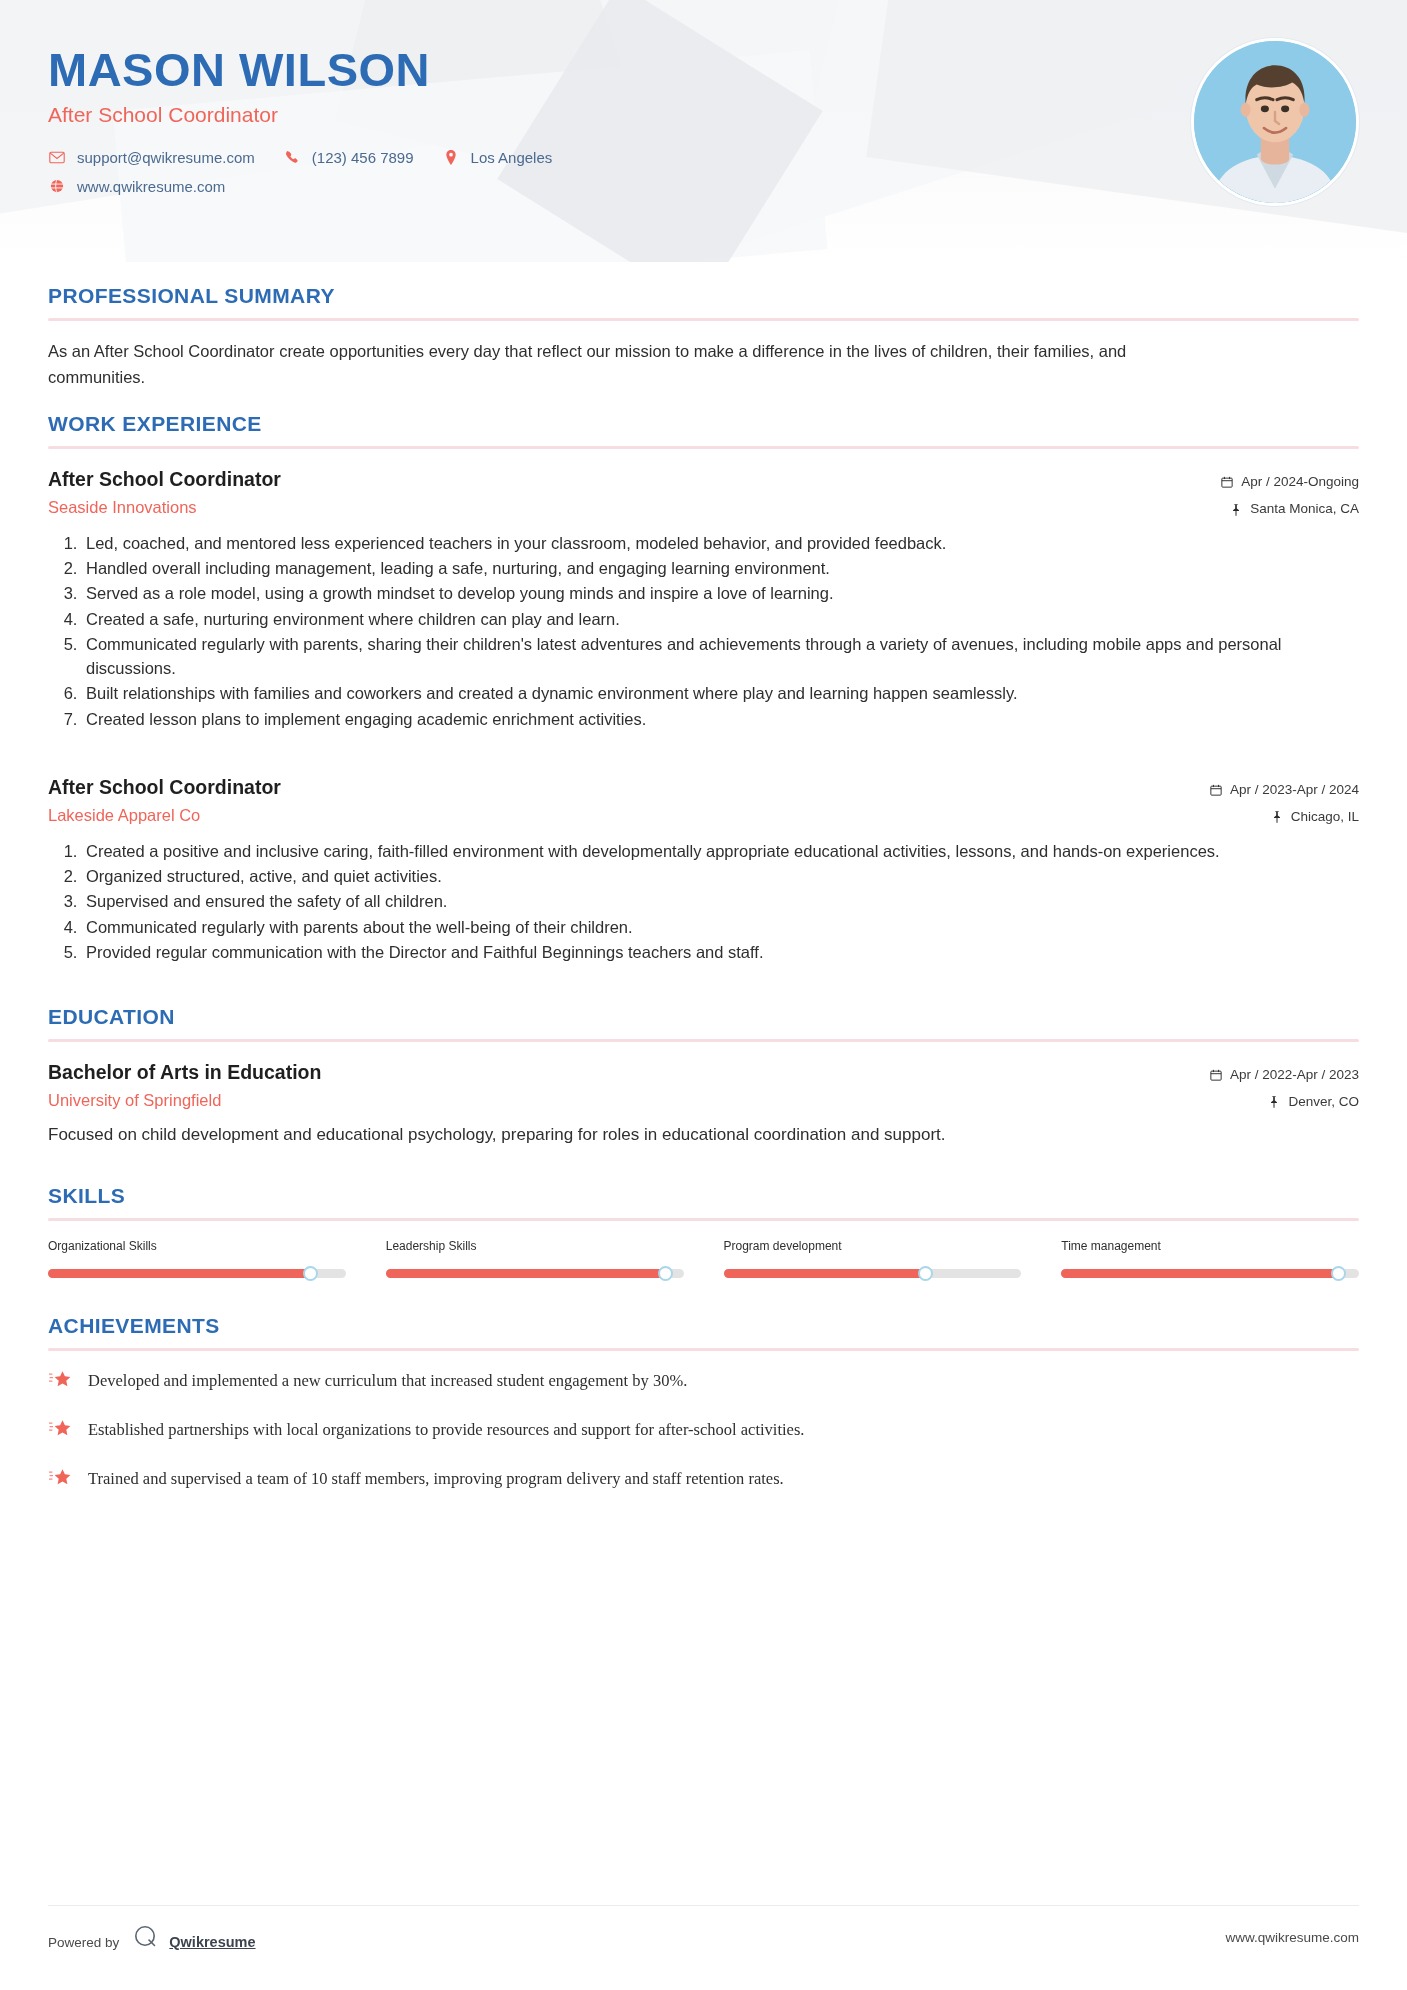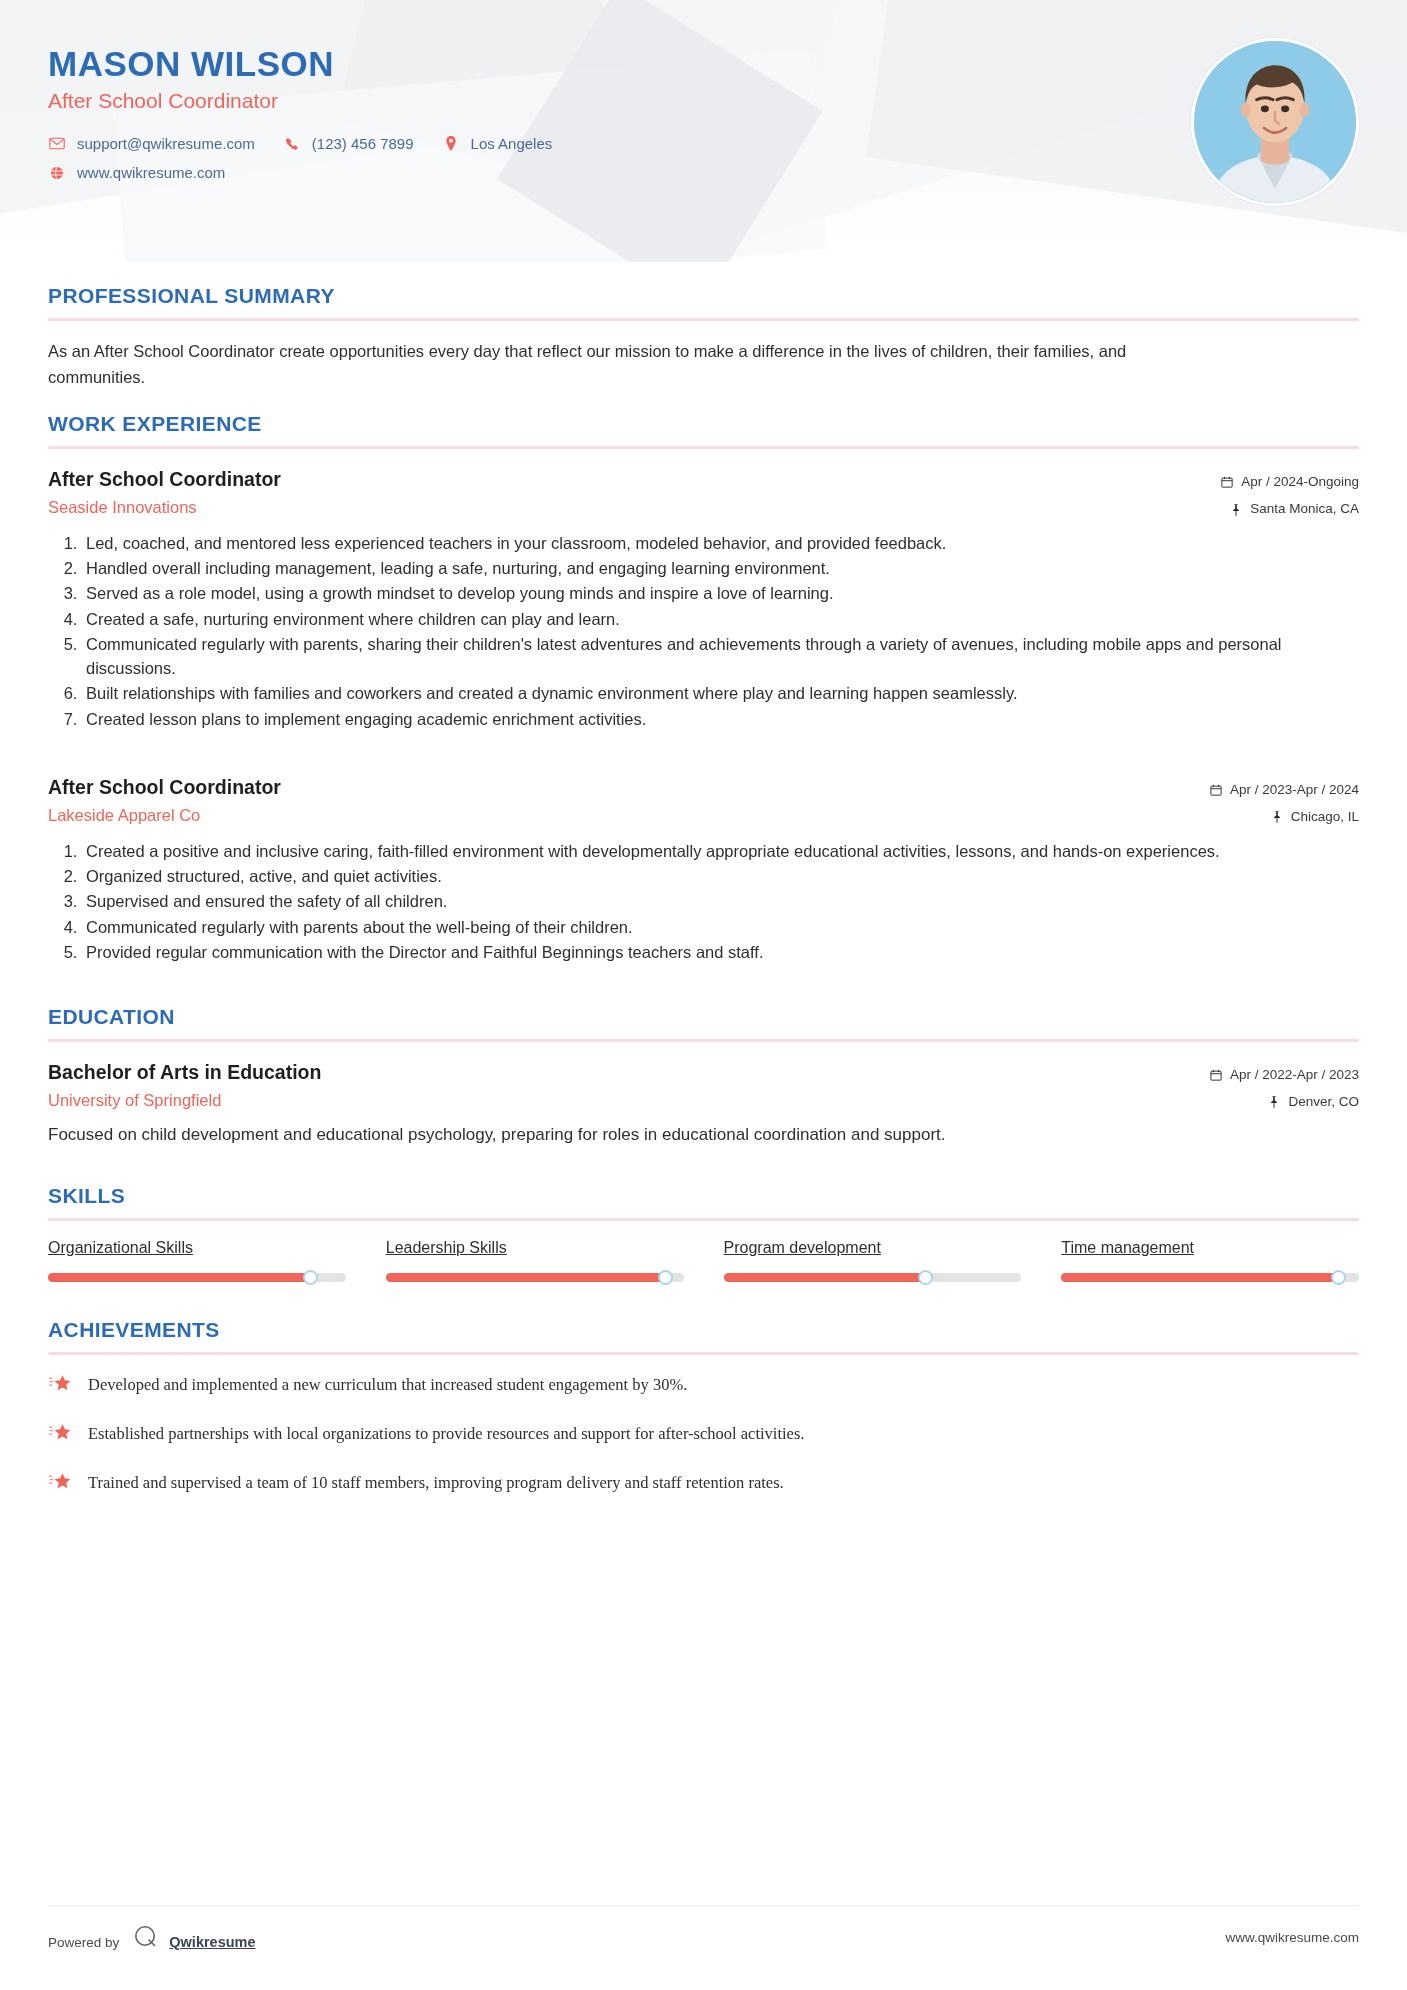"MASON WILSON" .name { font-size: 35px -> 47px }
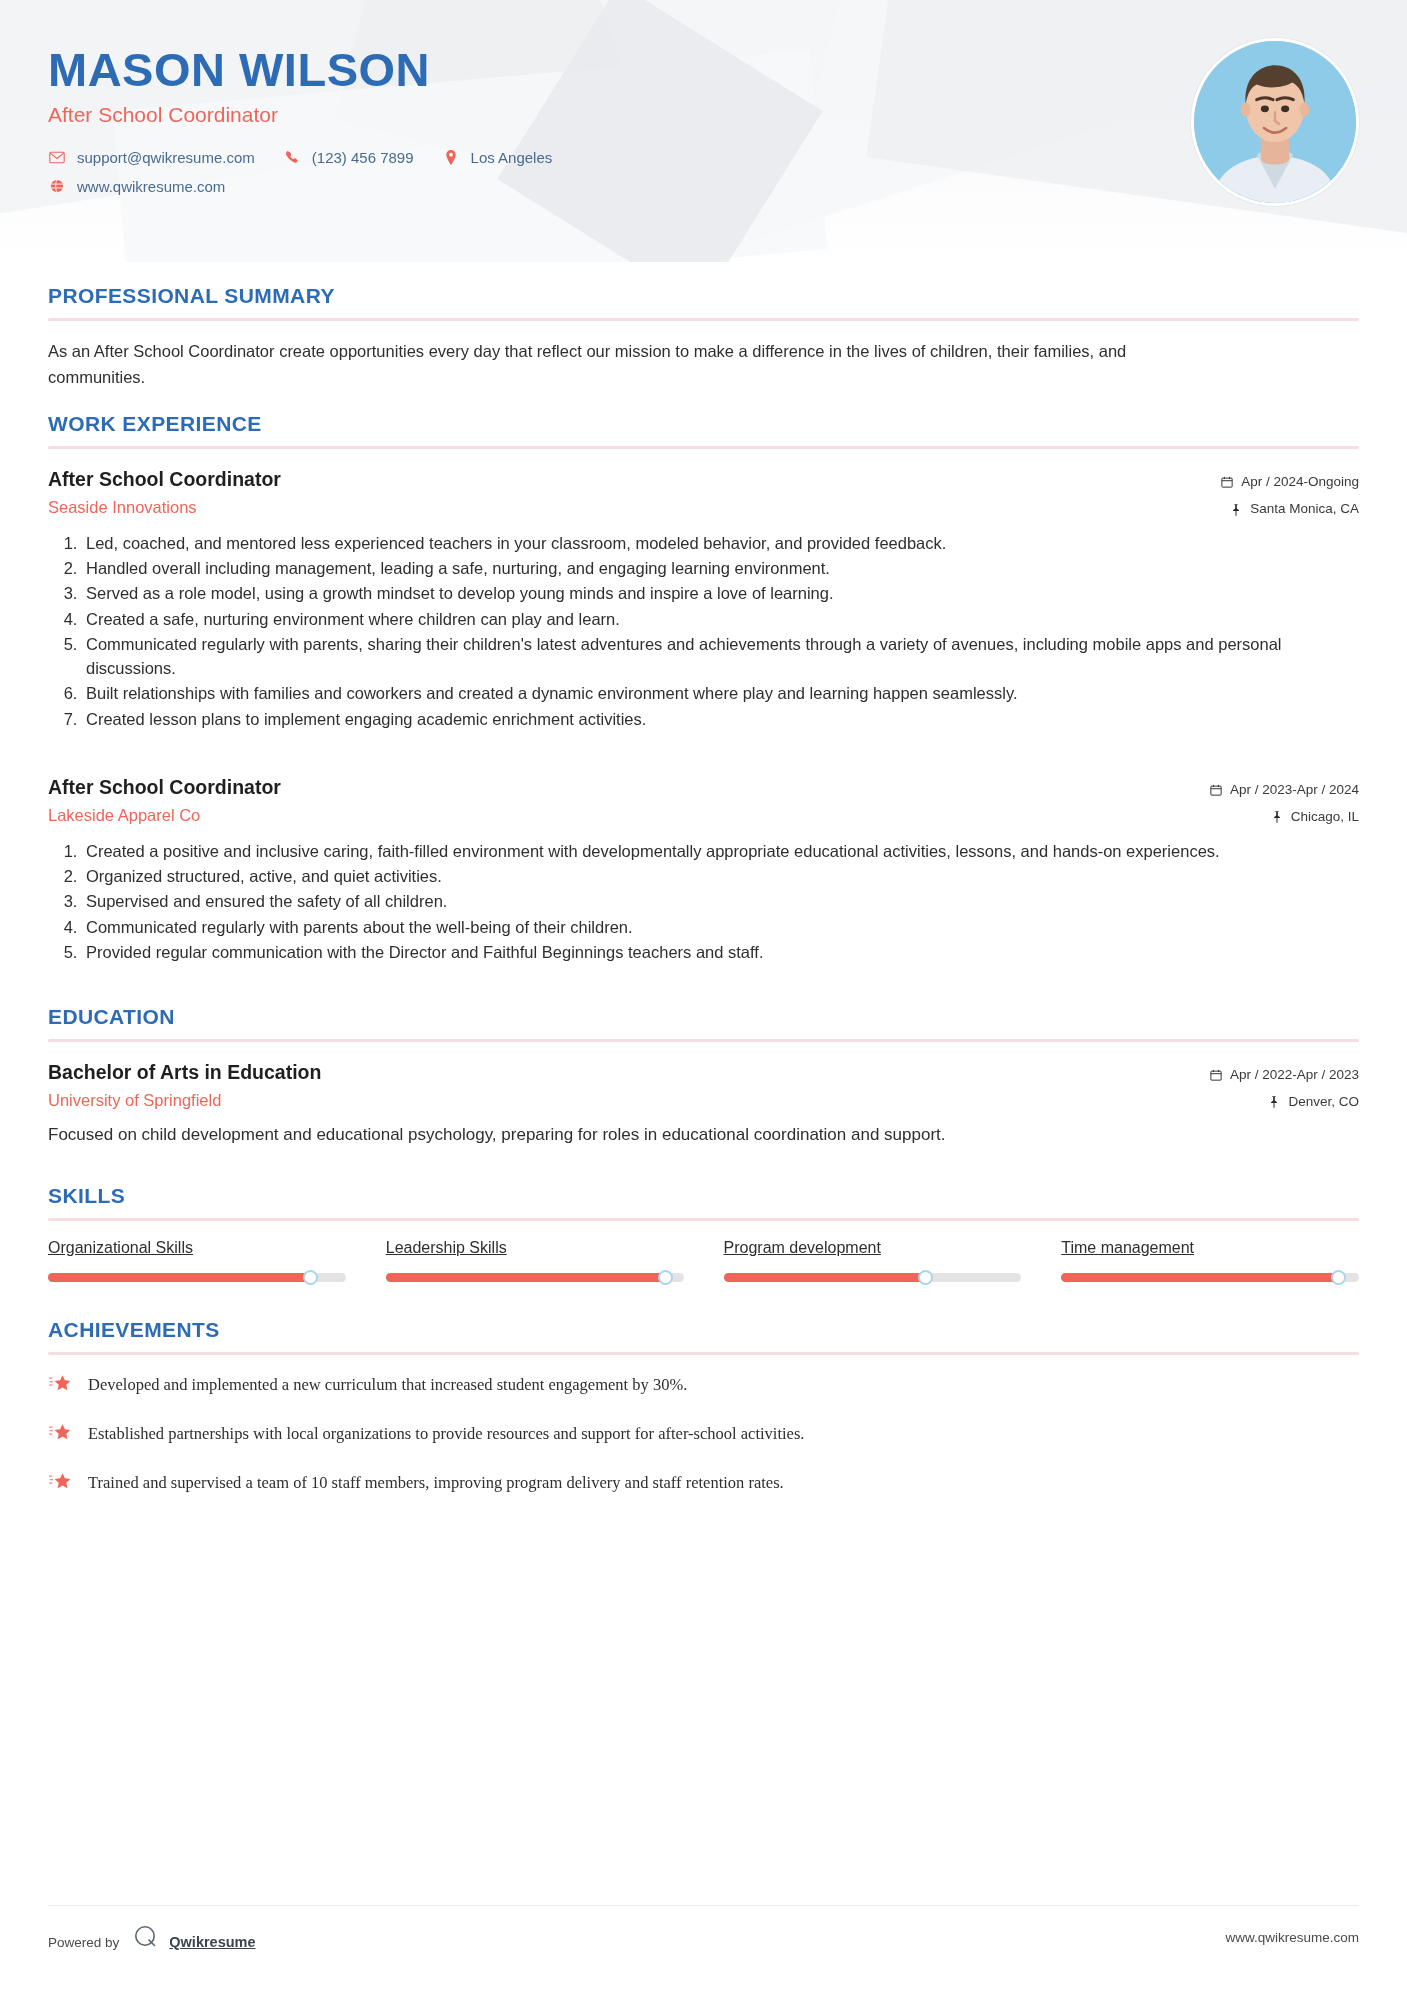"Organizational Skills" .skill-name { font-size: 16px -> 12px; text-decoration: underline -> none }
